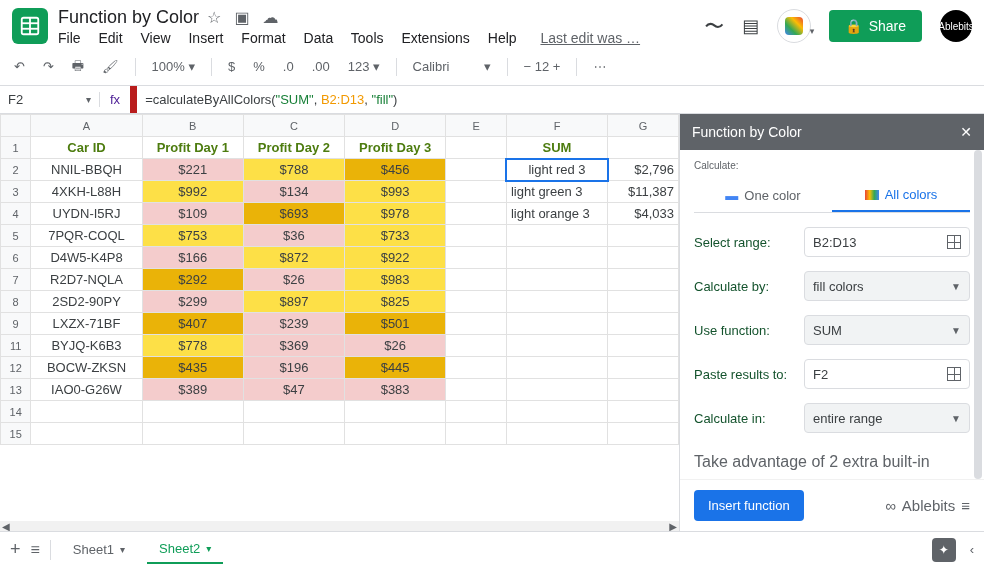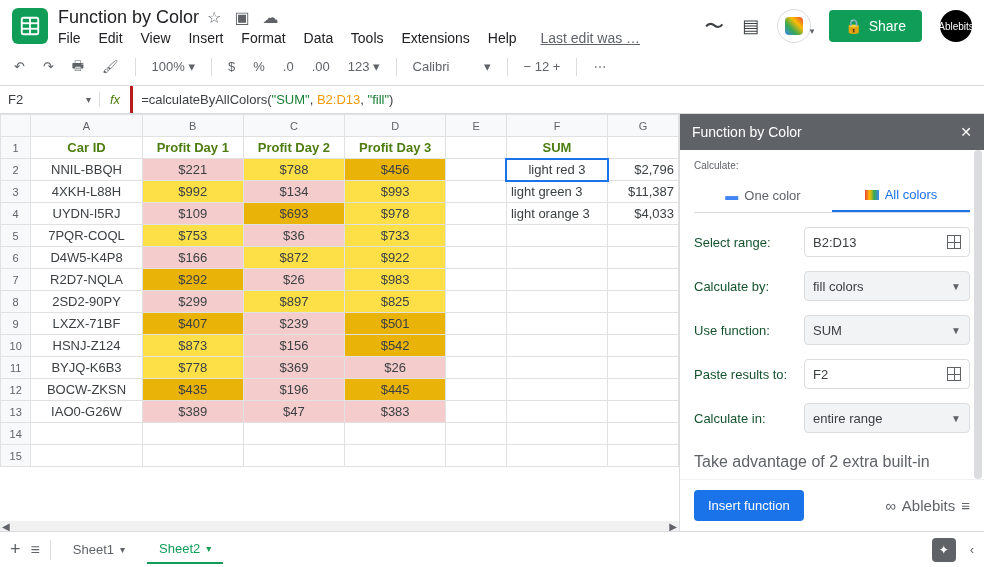"fx" .fx-label { border-right: 3px solid #b91c1c -> 7px solid #b91c1c; color: #4d7c0f -> #4c1d95; font-style: italic -> none }
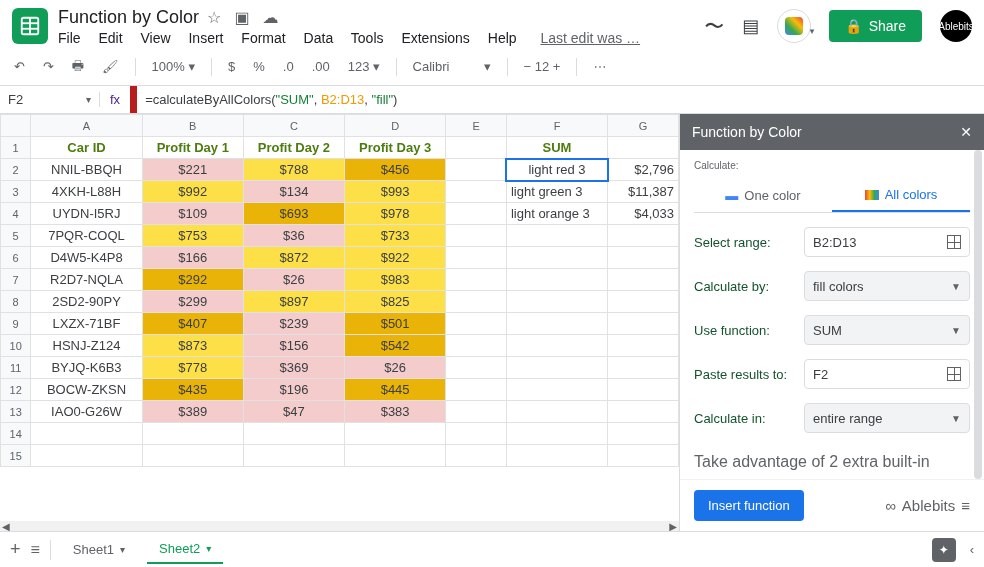"10" tr { html: <tr> <td>10</td> <td>HSNJ-Z124</td> <td>$873</td> <td>$156</td> <td>$542</td> <td></td> <td></td> <td></td> </tr> -> none }
